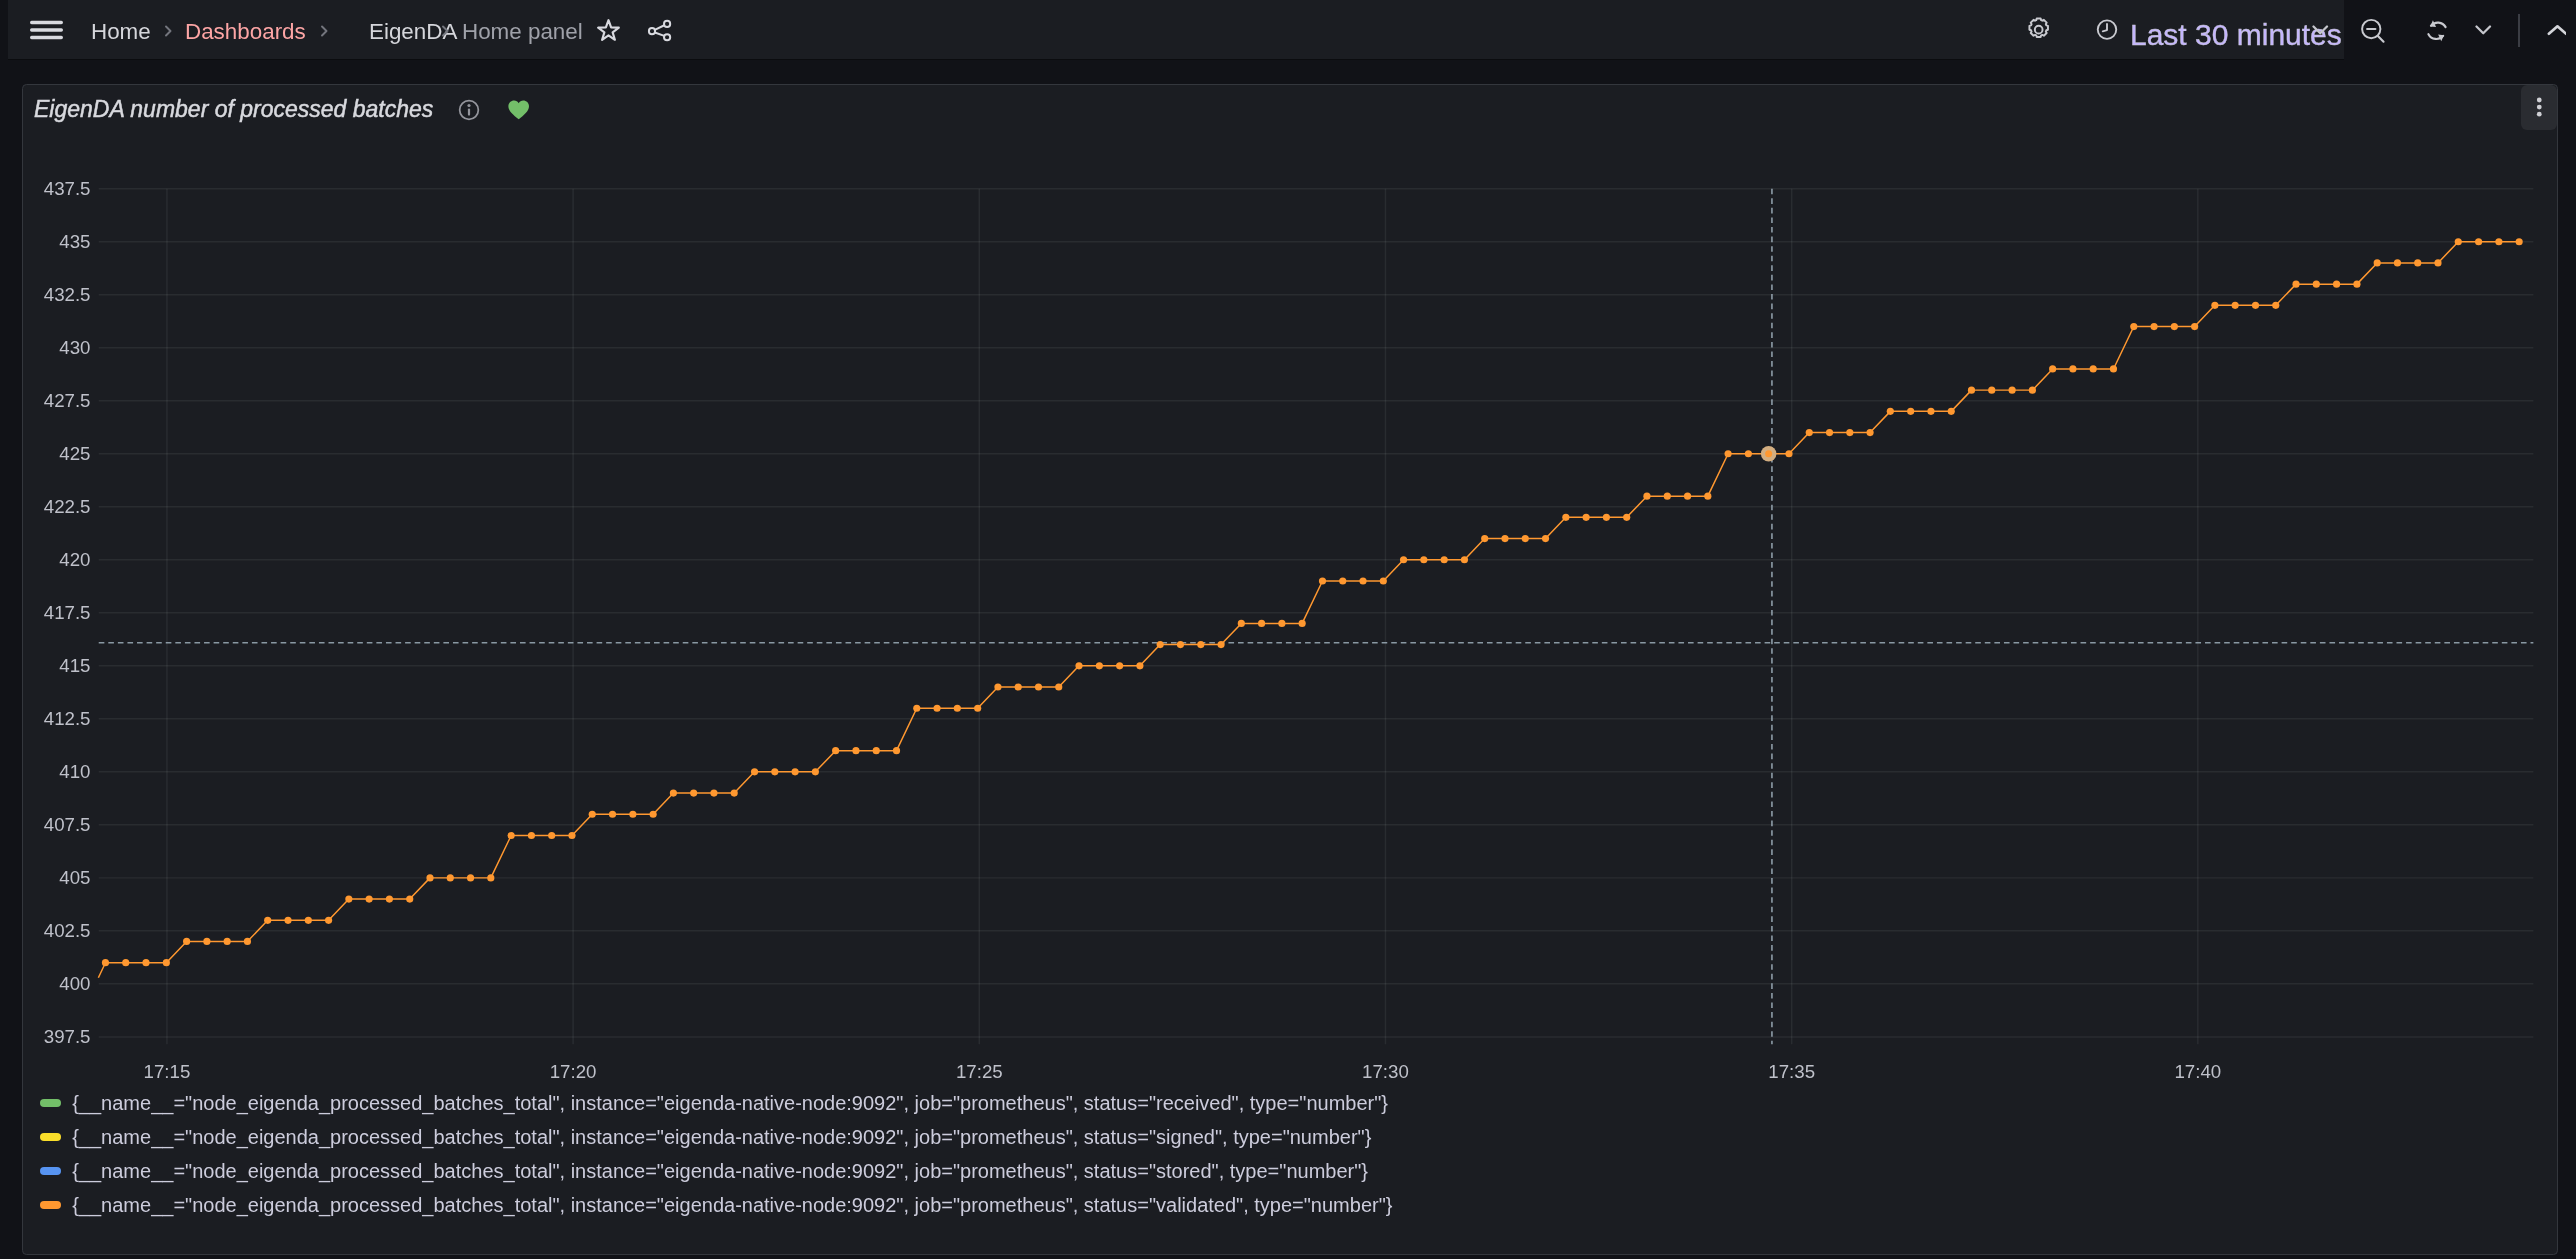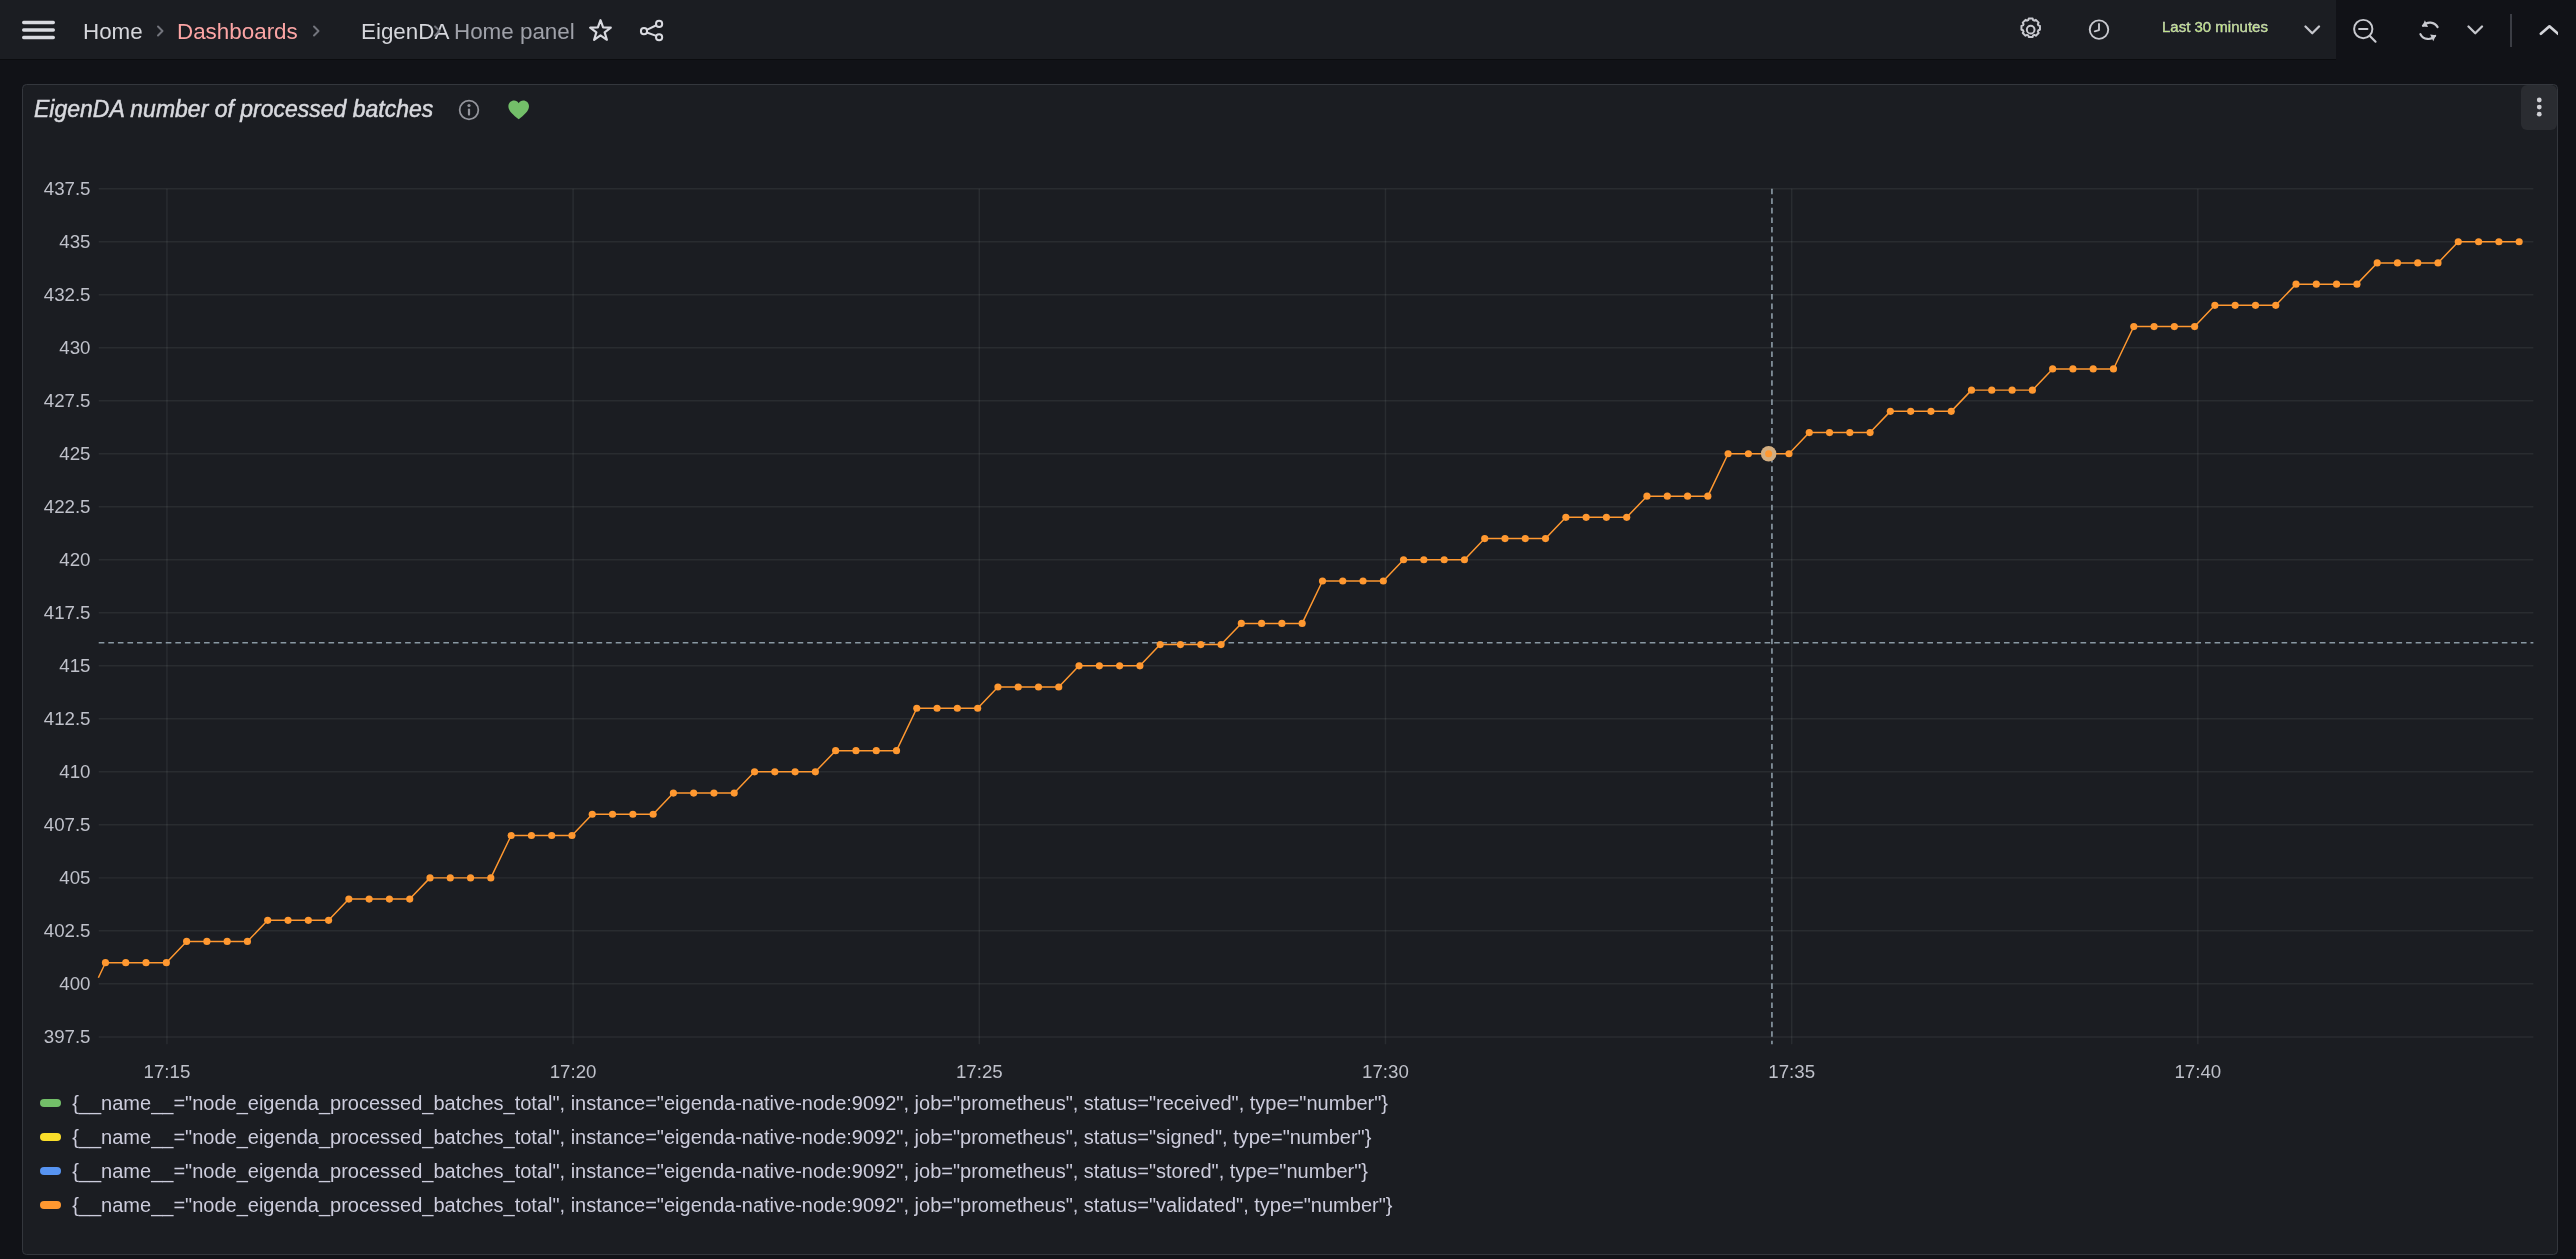"Home" div { left: 0 -> 8px }
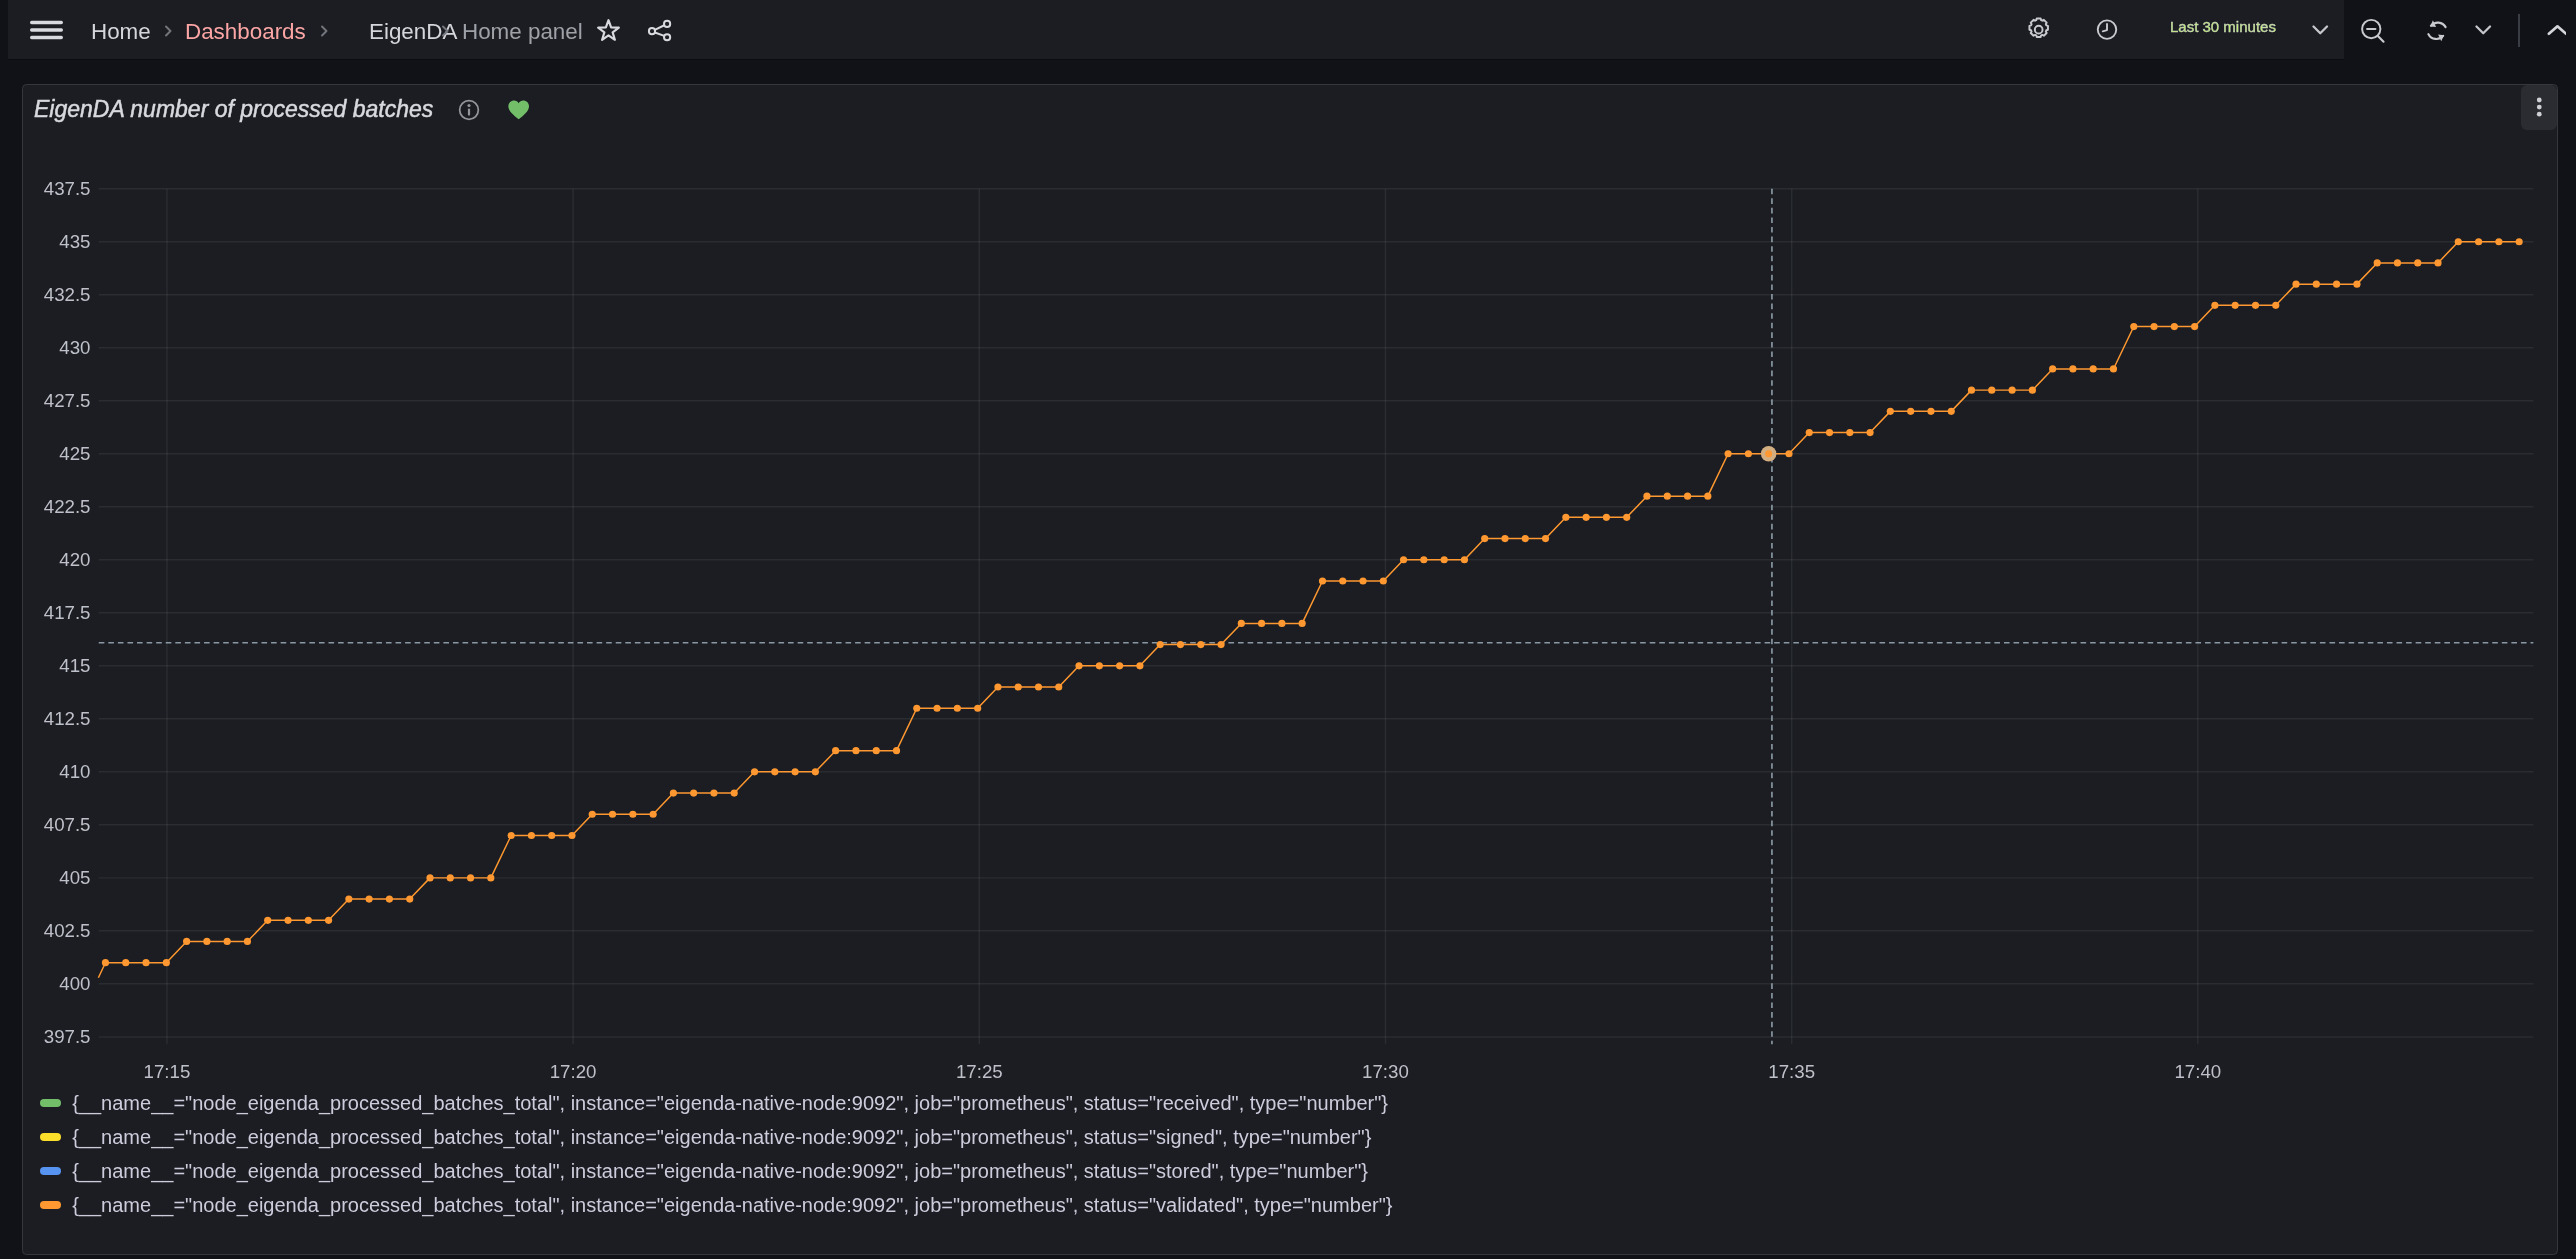"Last 30 minutes" span { color: #bef264 -> #c4b5fd; font-size: 15px -> 30px; margin-left: 40px -> none }
